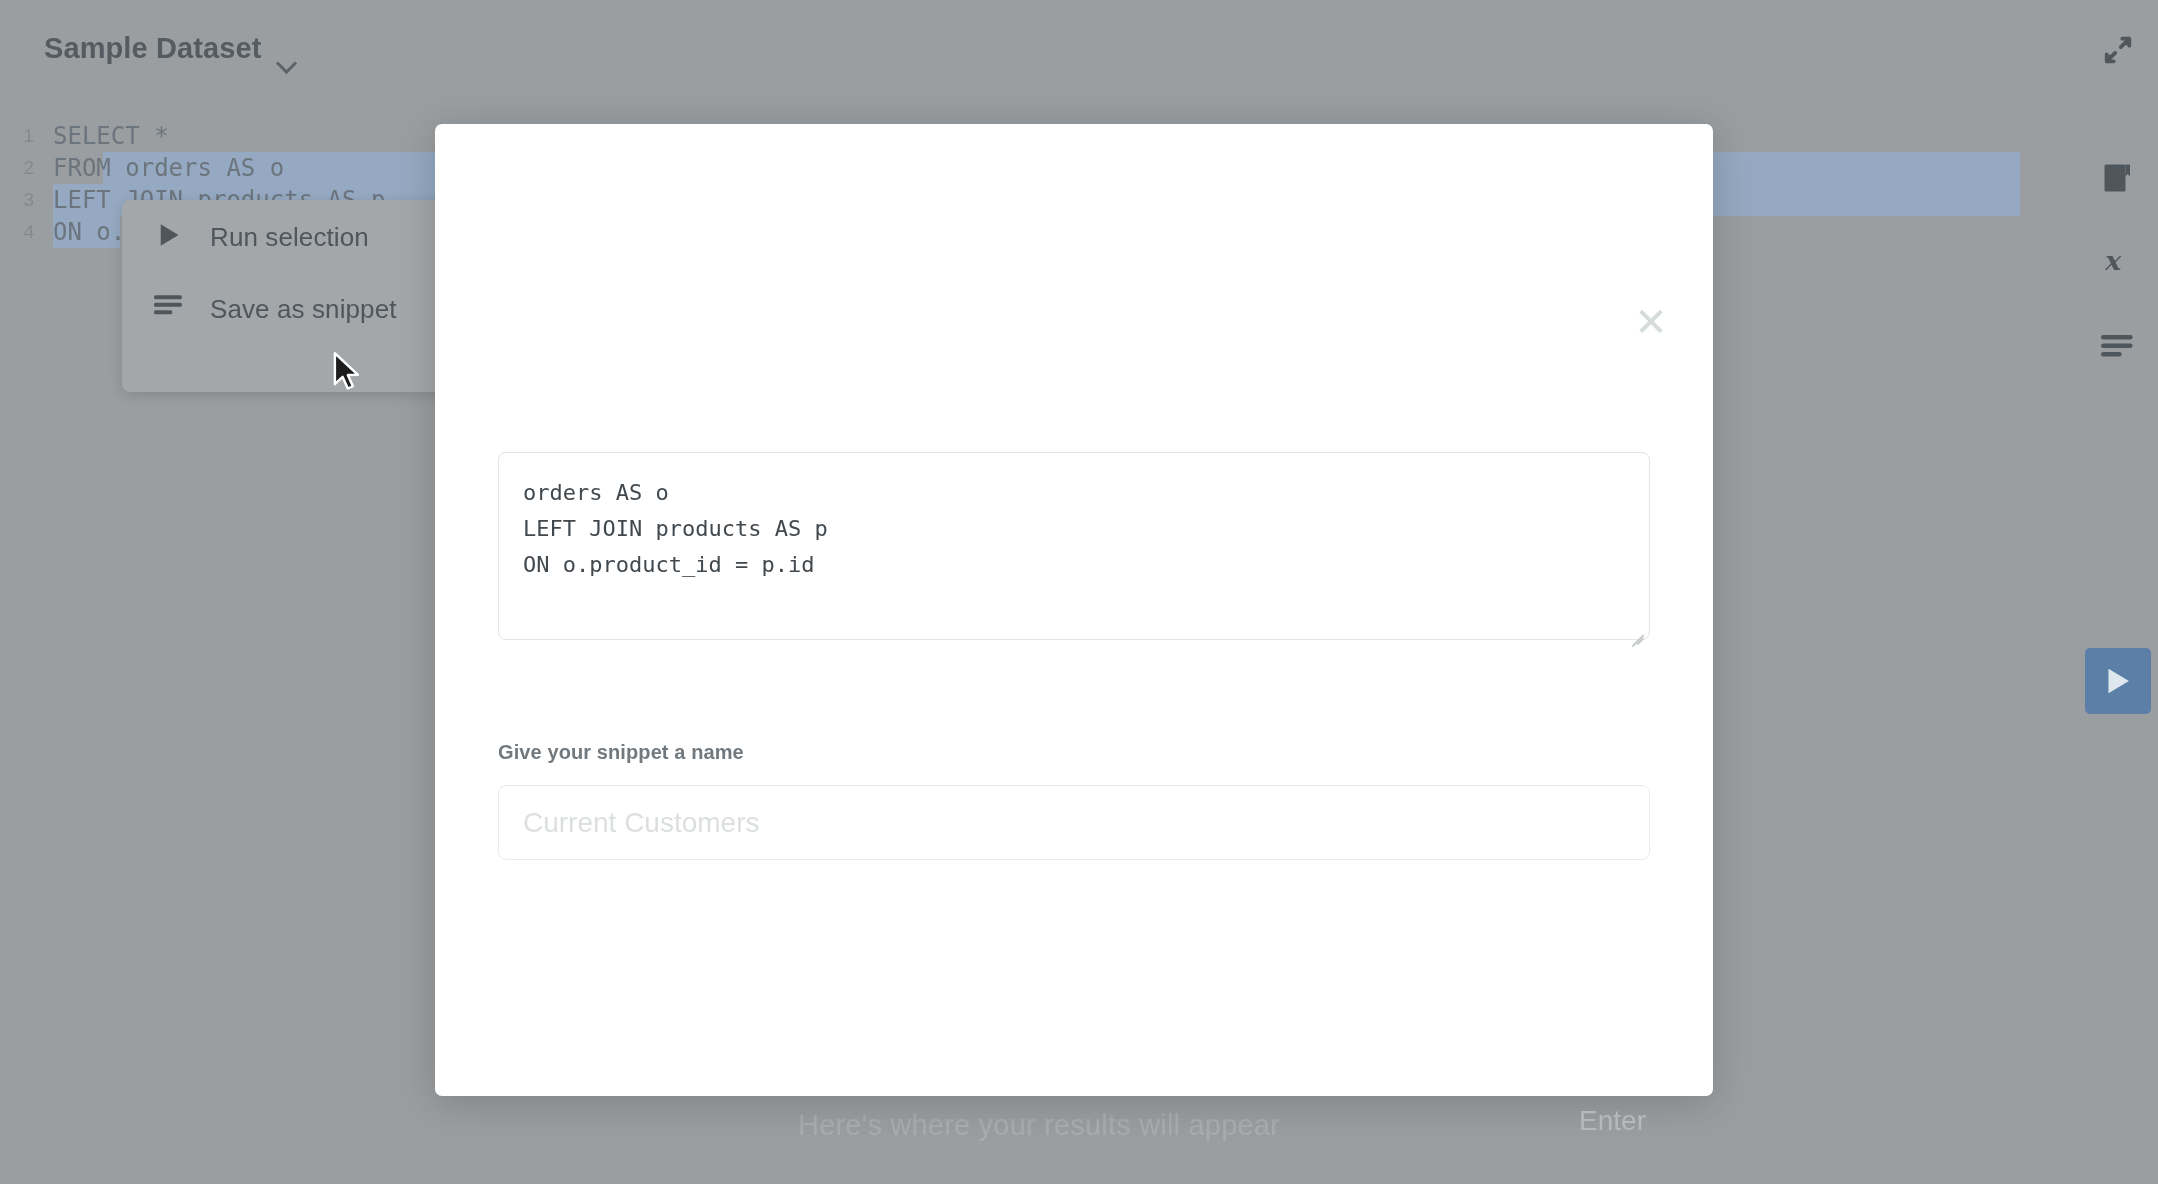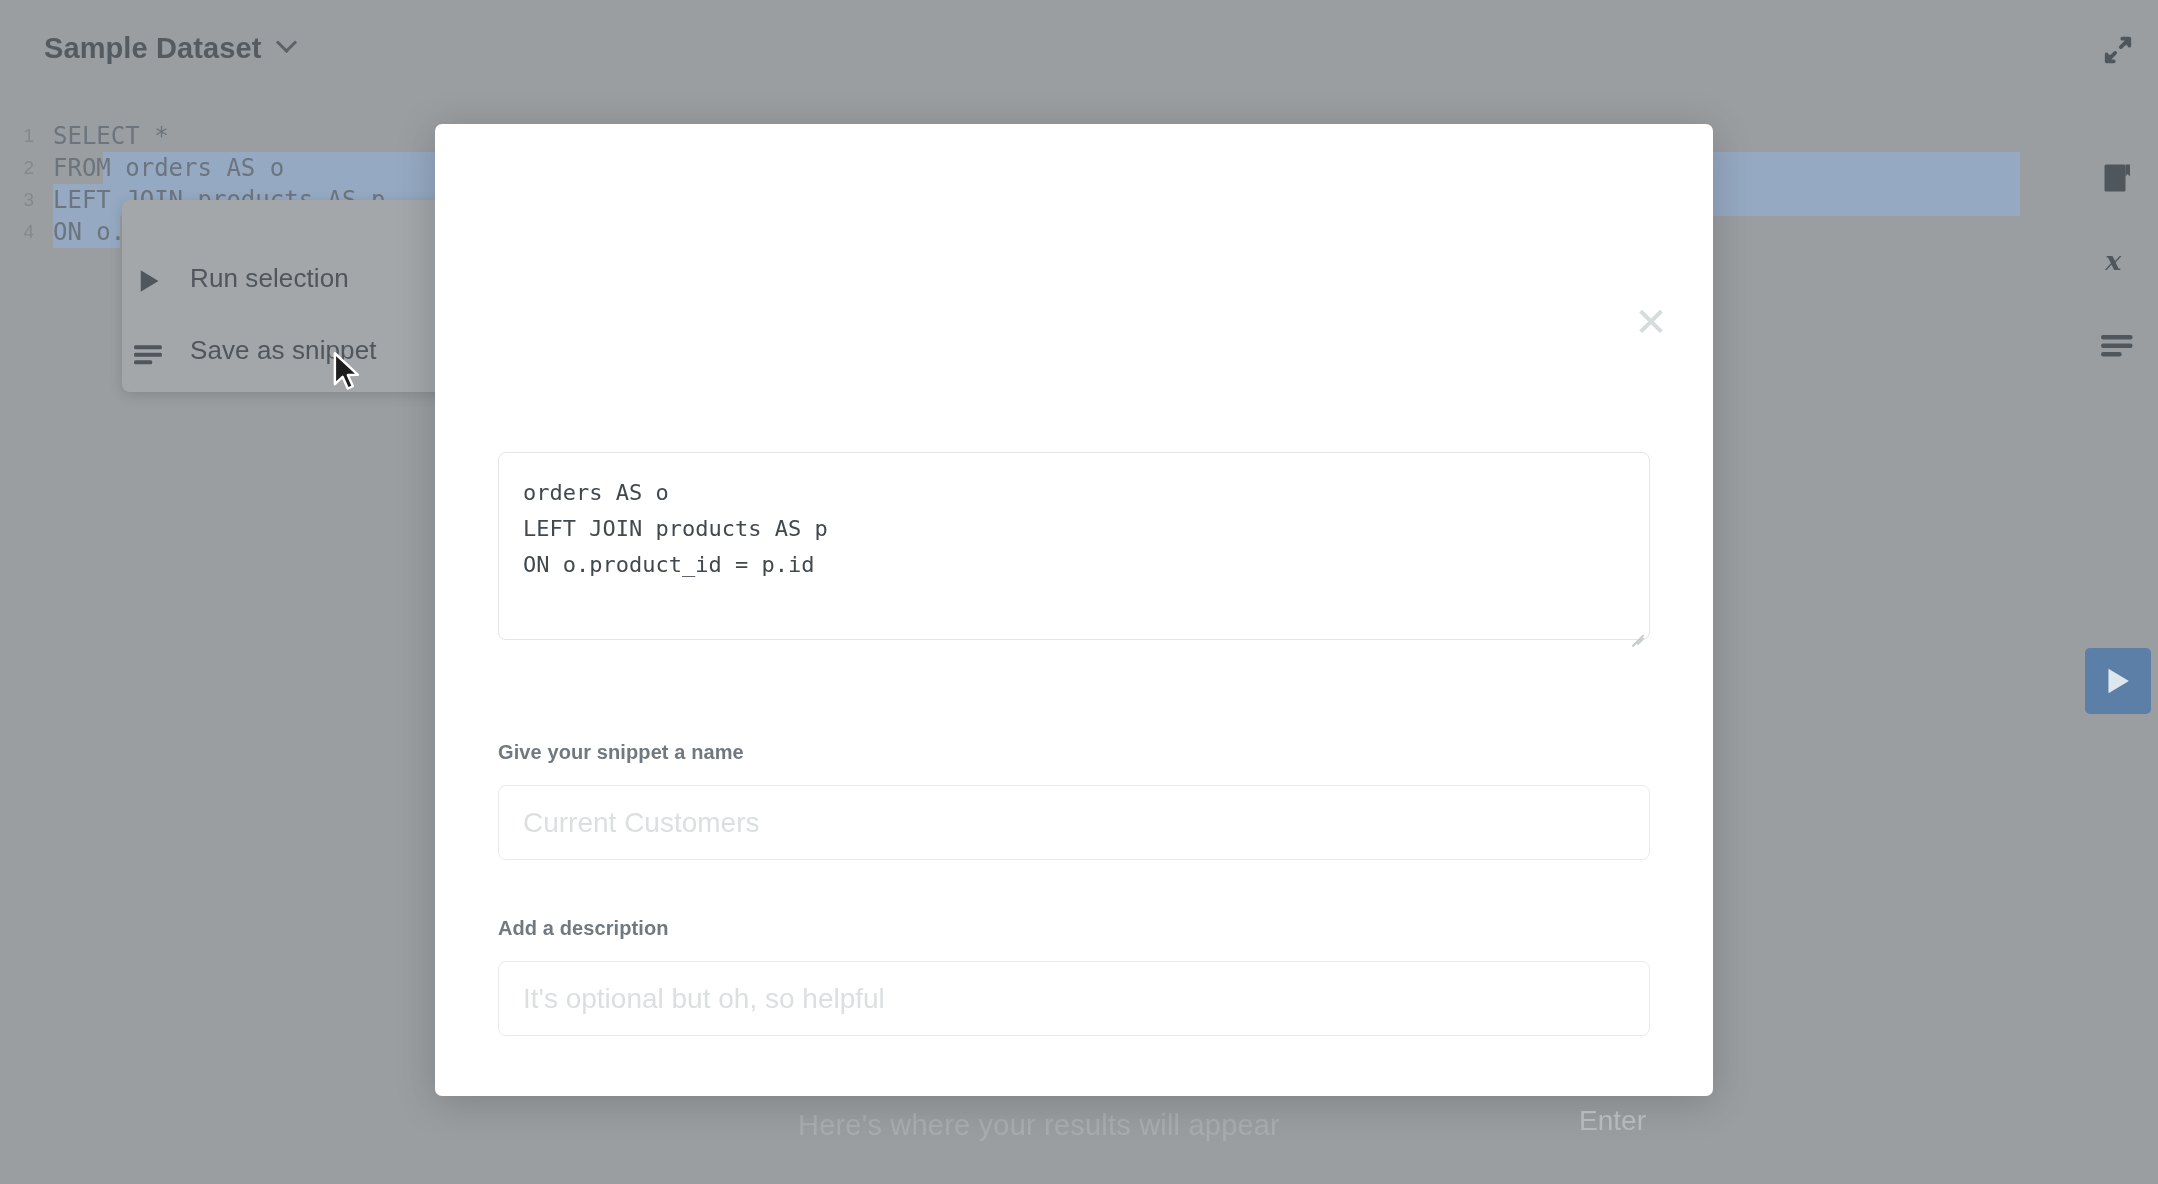"Sample Dataset" .dataset-picker { align-items: flex-start -> flex-end }
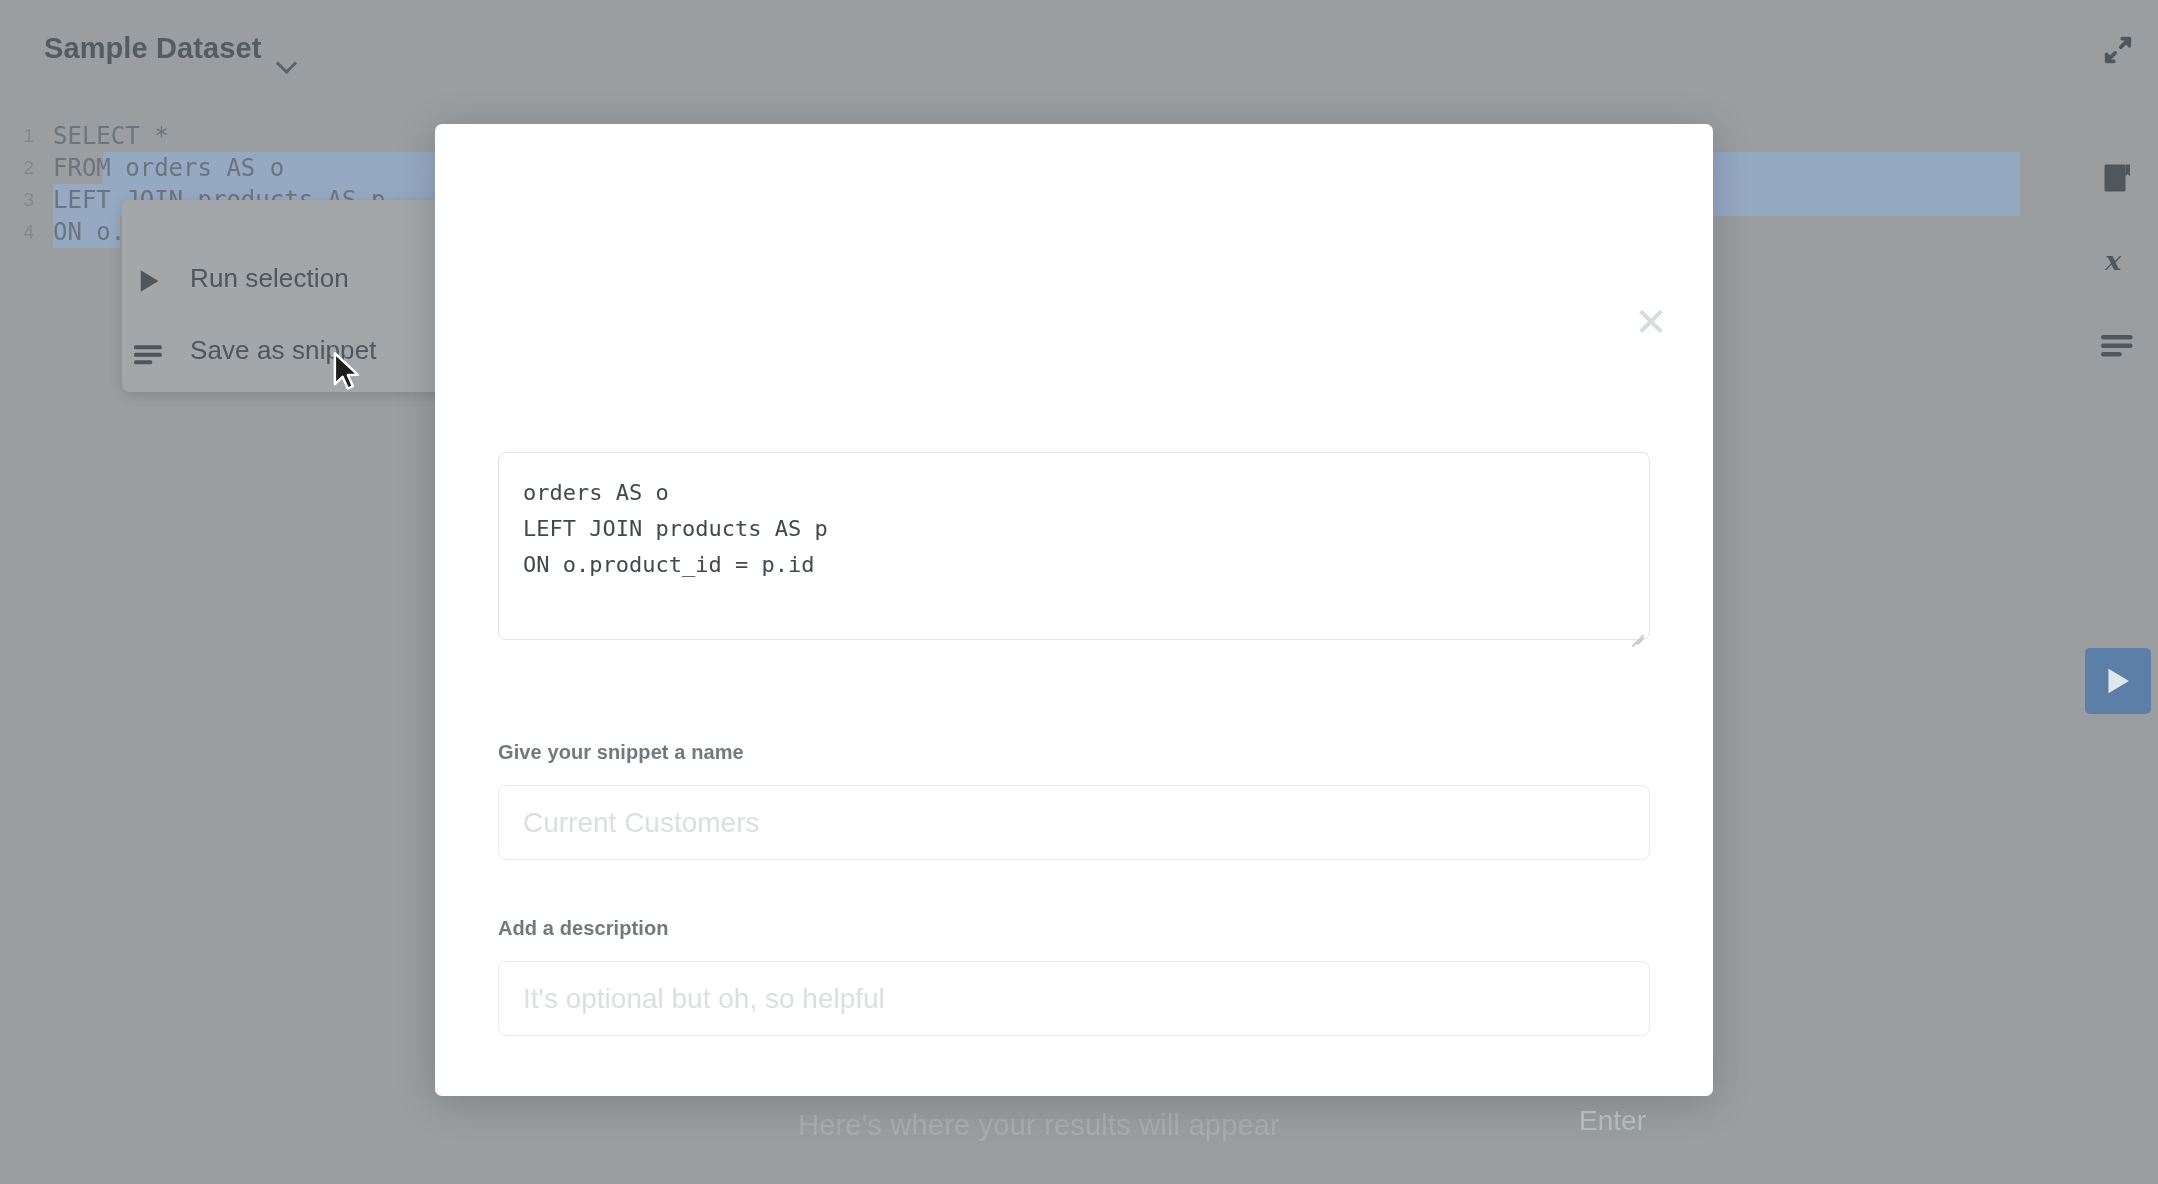"Run selection" .ctx-item { align-items: flex-end -> flex-start; margin-left: 12px -> none; padding-left: none -> 32px }
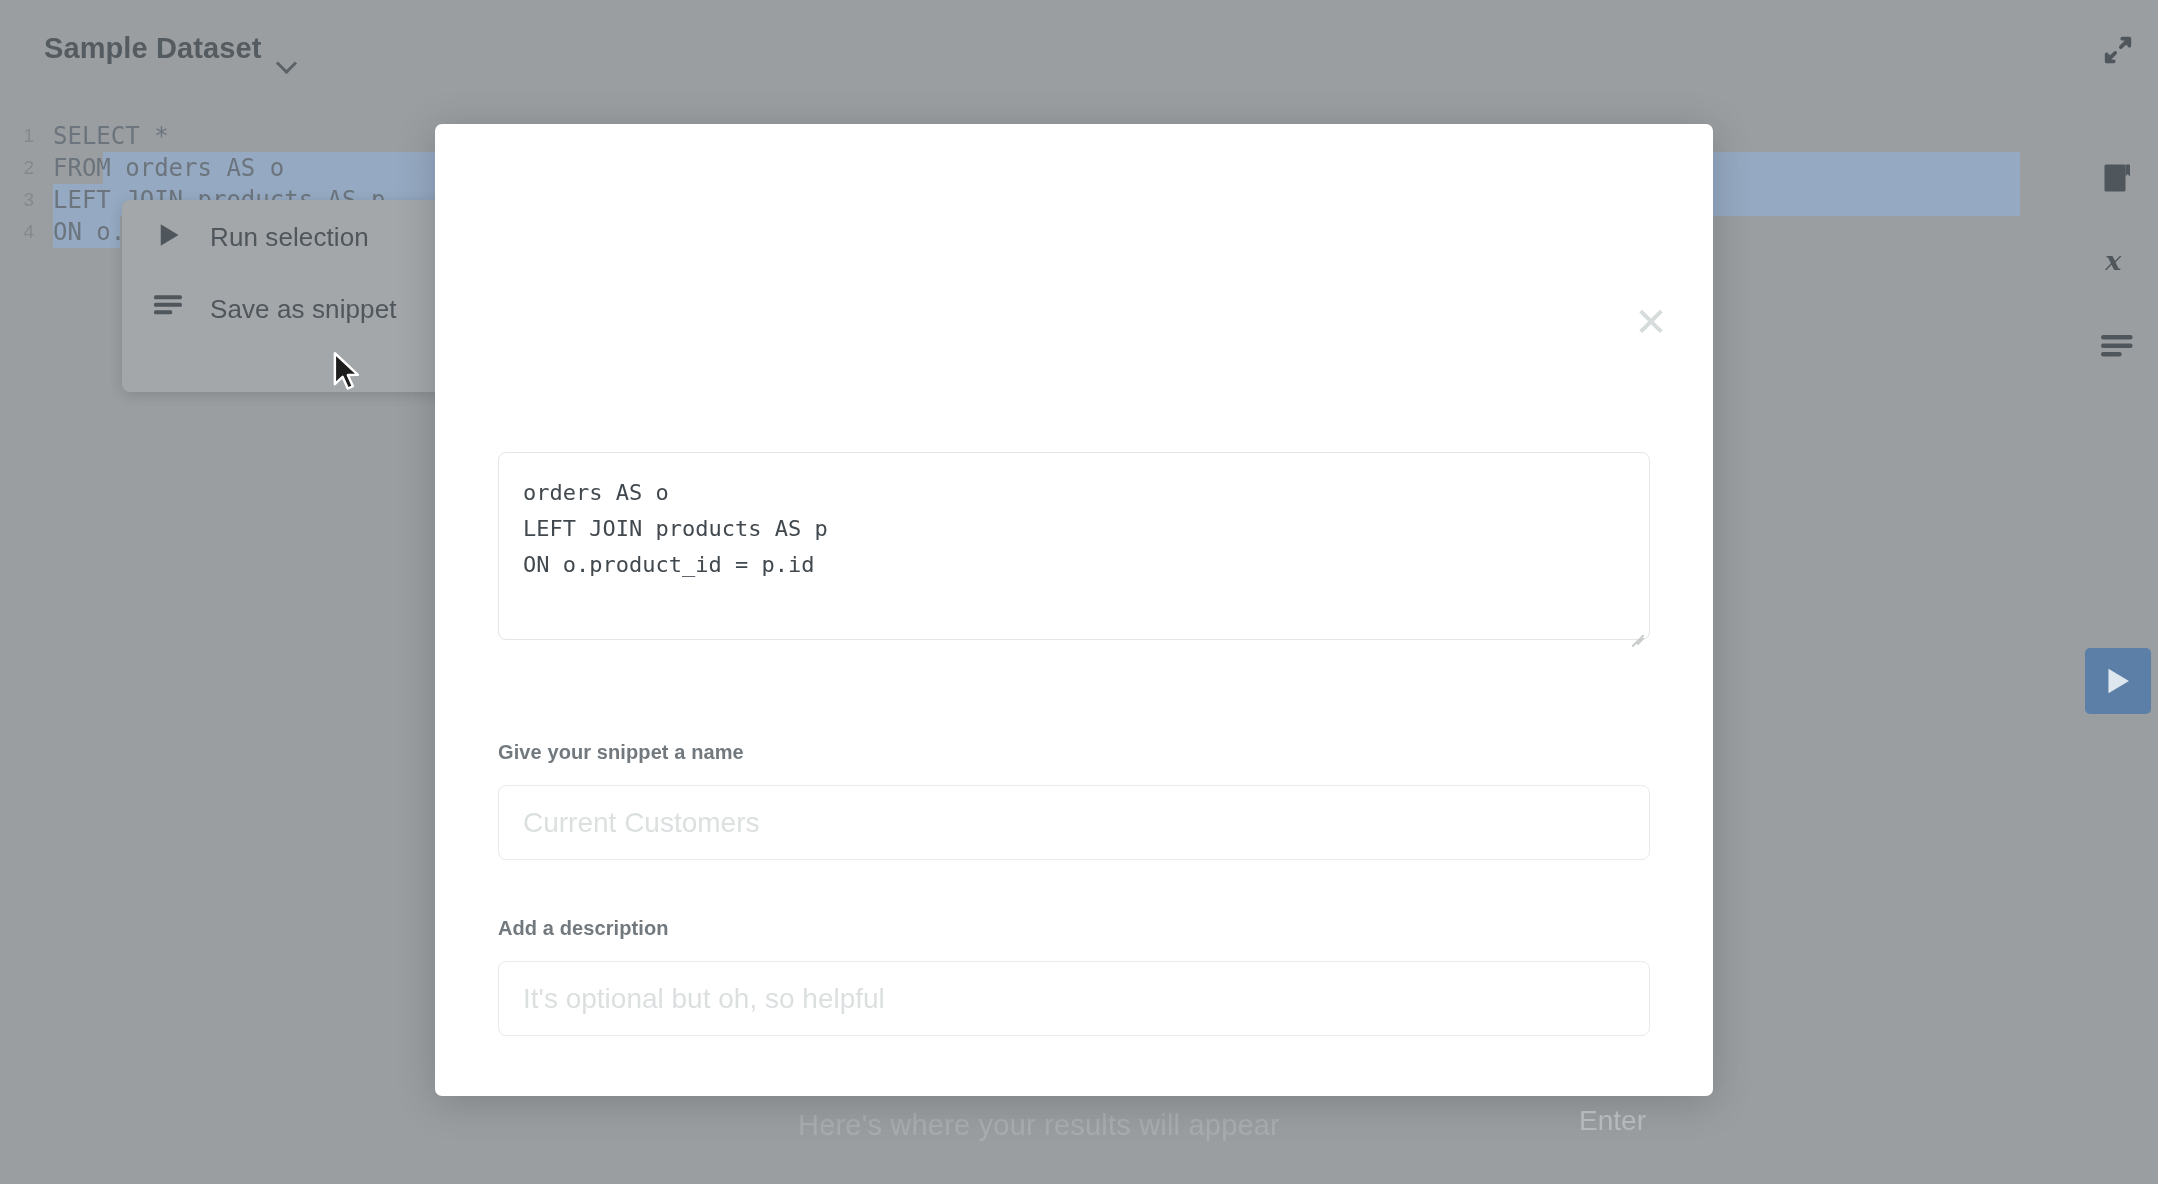"Add a description" div.desc-wrap { html: <div> <div>Add a description</div> <input> </div> -> none }
